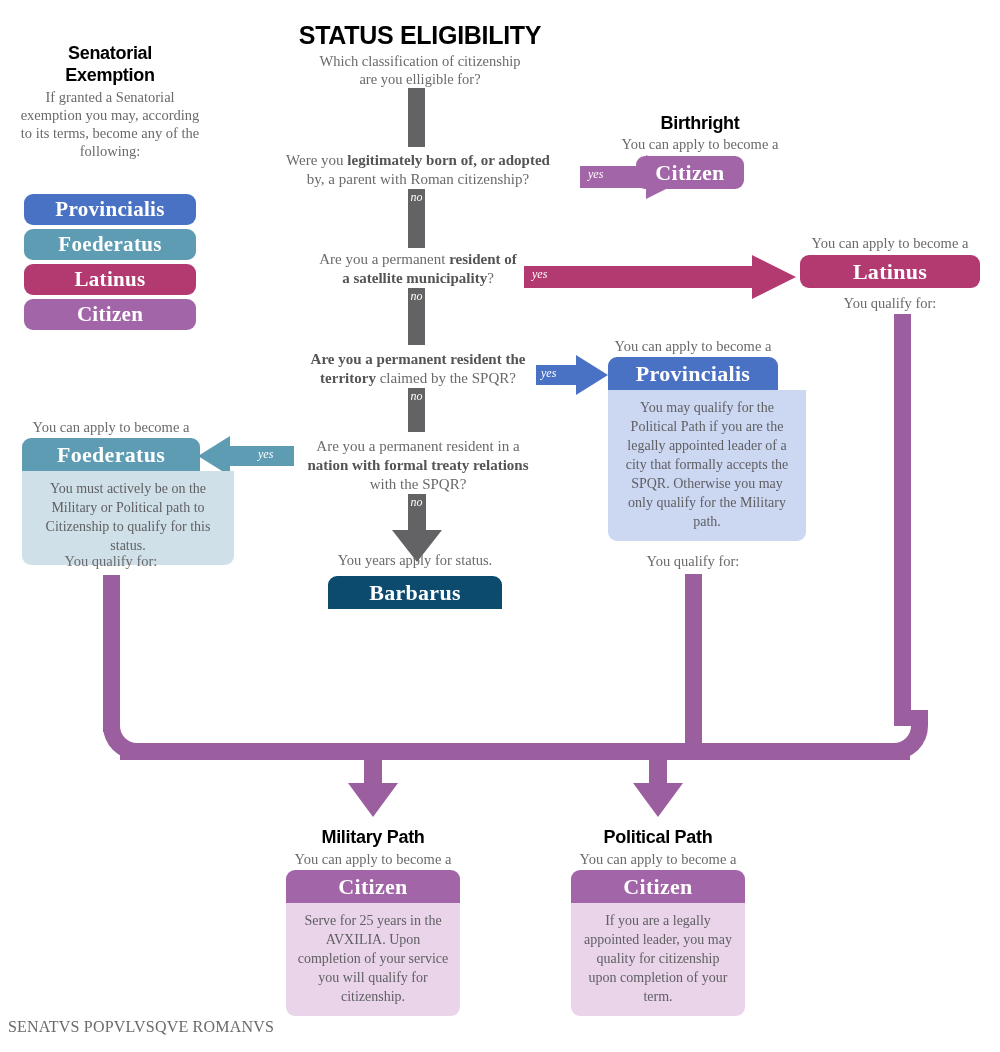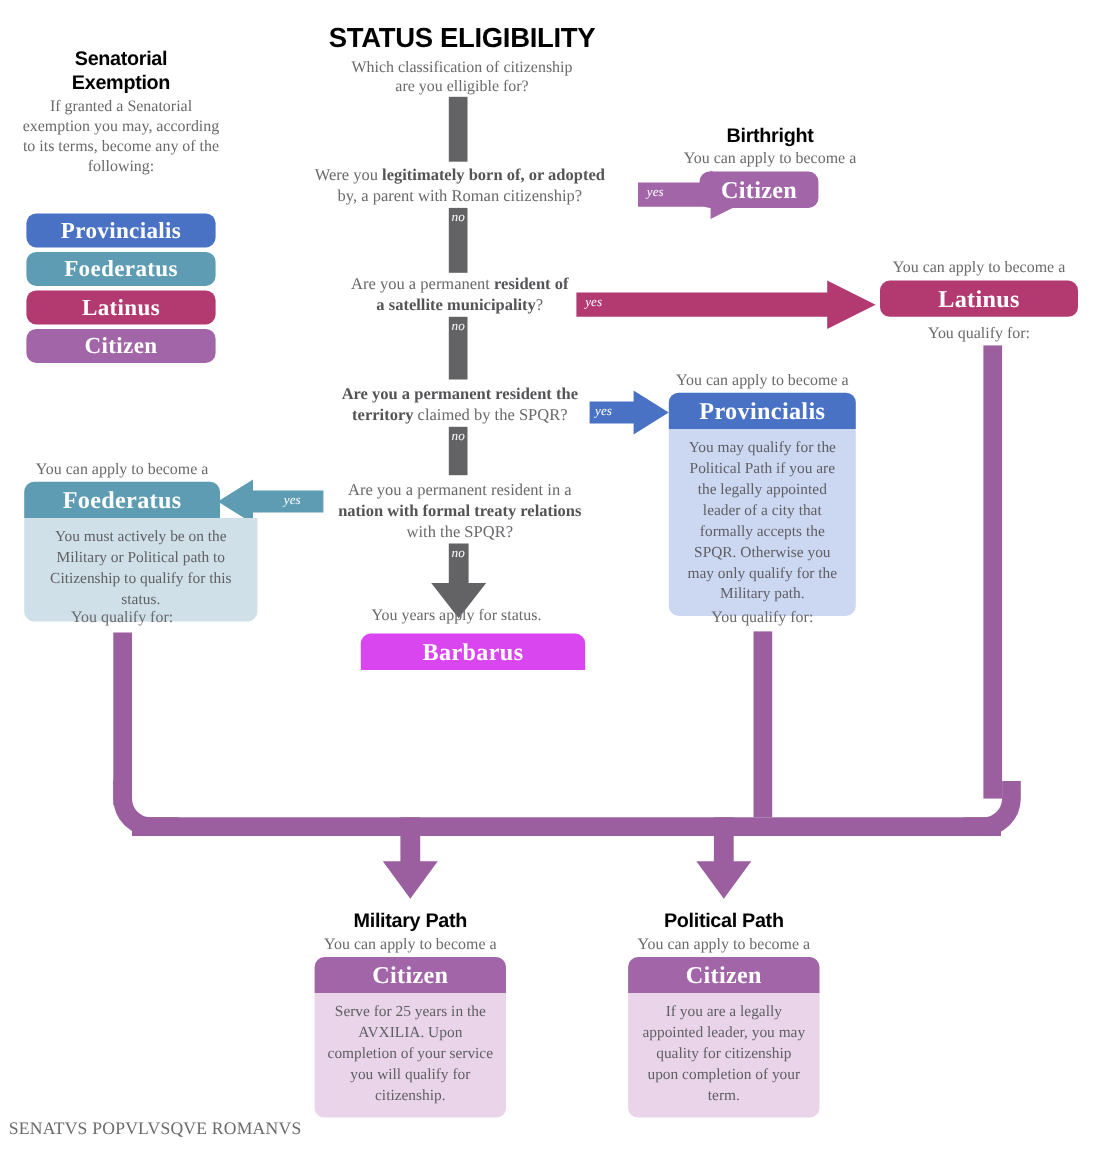"You may qualify for the" div.abs { width: 170px -> 198px }
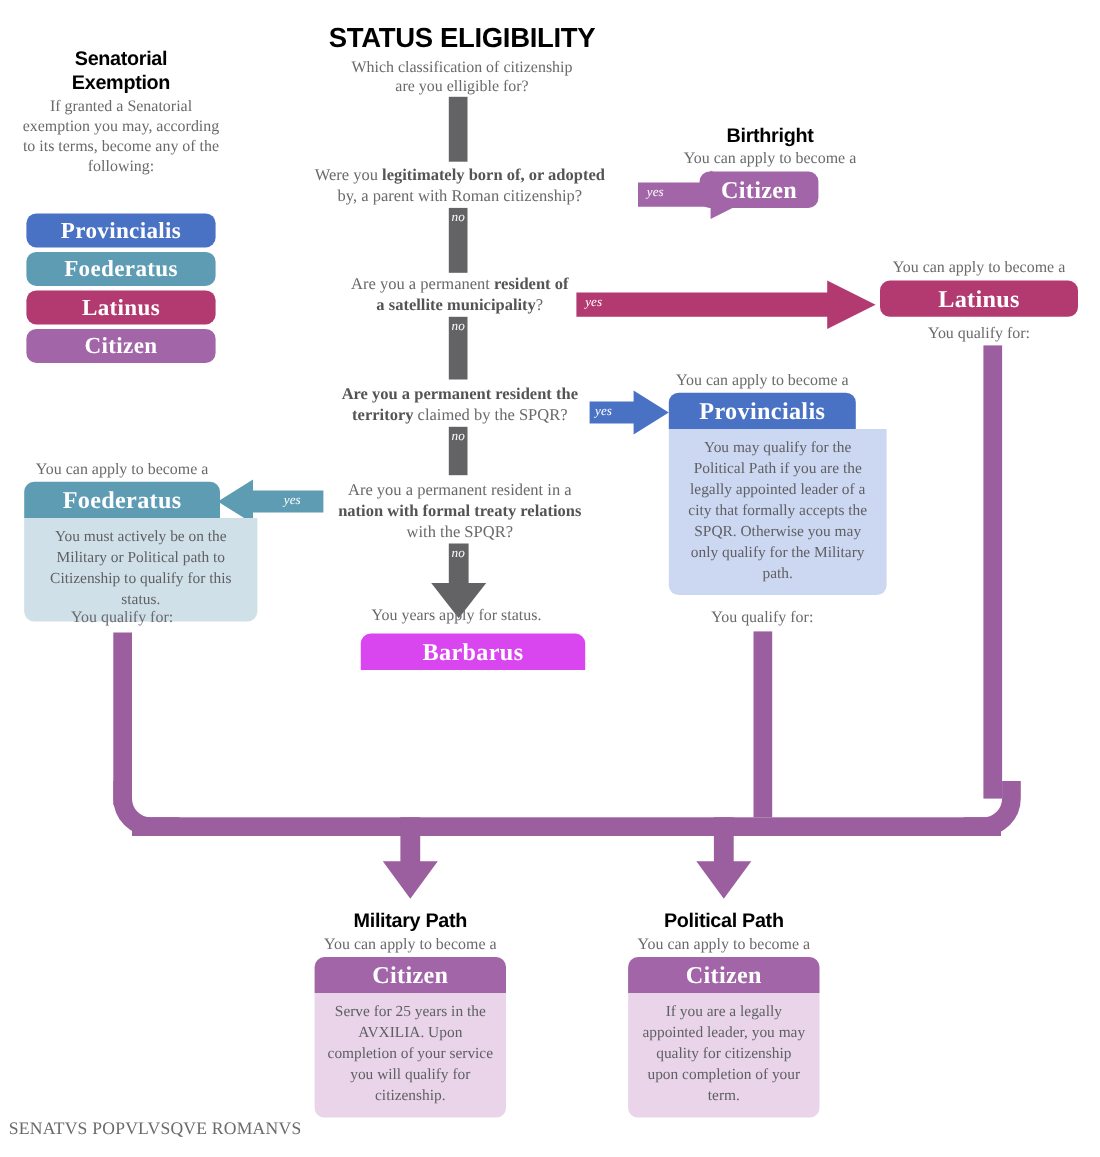"Barbarus" div.abs { background: #d946ef -> #0c4a6e; width: 204px -> 174px }
